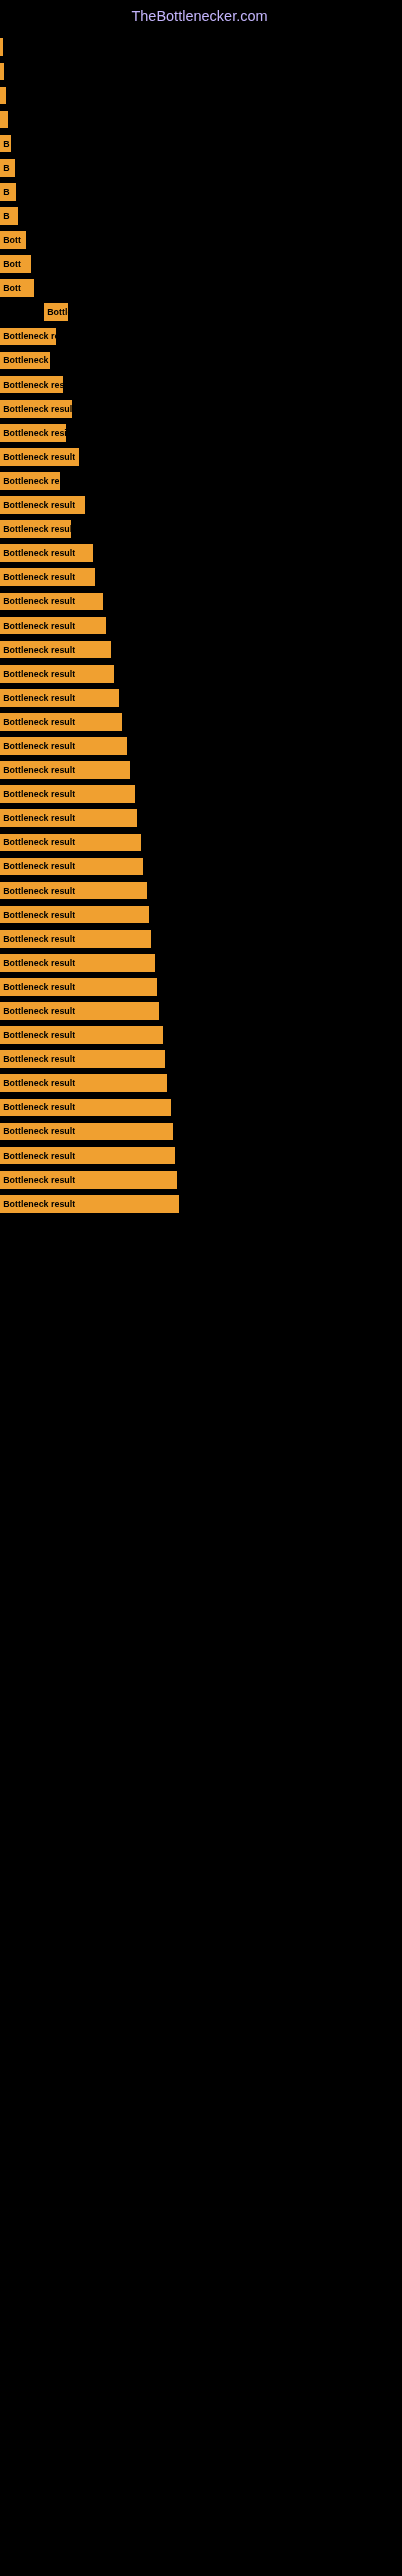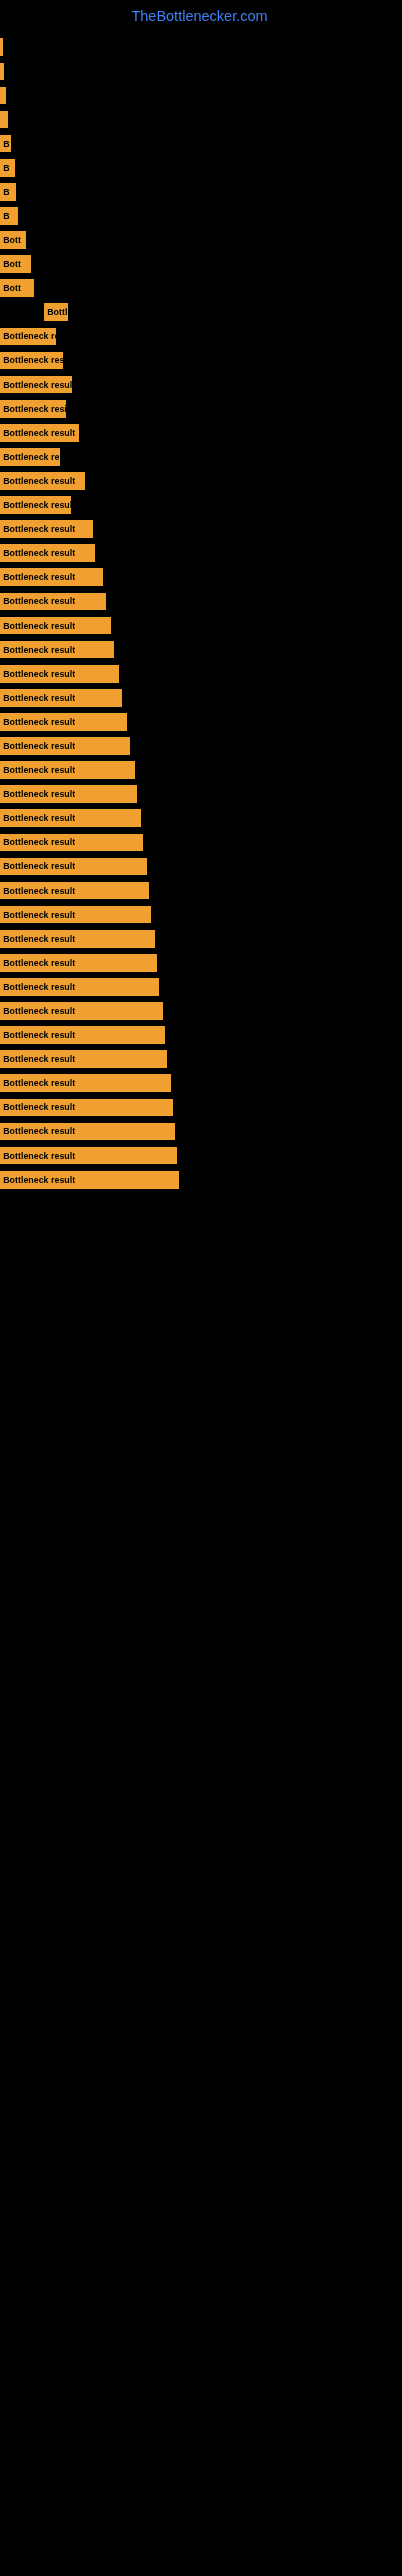"TheBottlenecker.com" .site-title { color: #3b82f6 -> #c4b5fd }
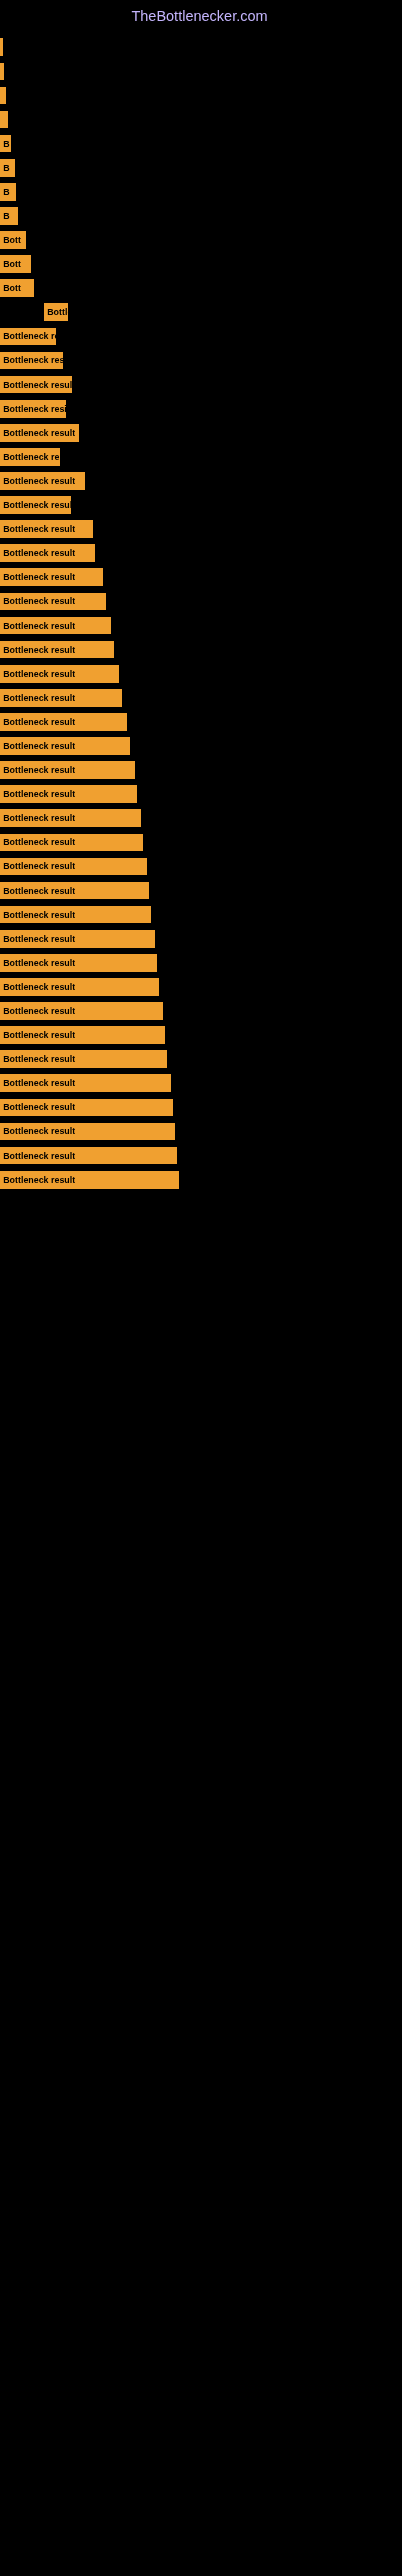"Bottleneck" div.bar-row { html: none -> <div> <div> <span>Bottleneck</span> </div> </div> }
